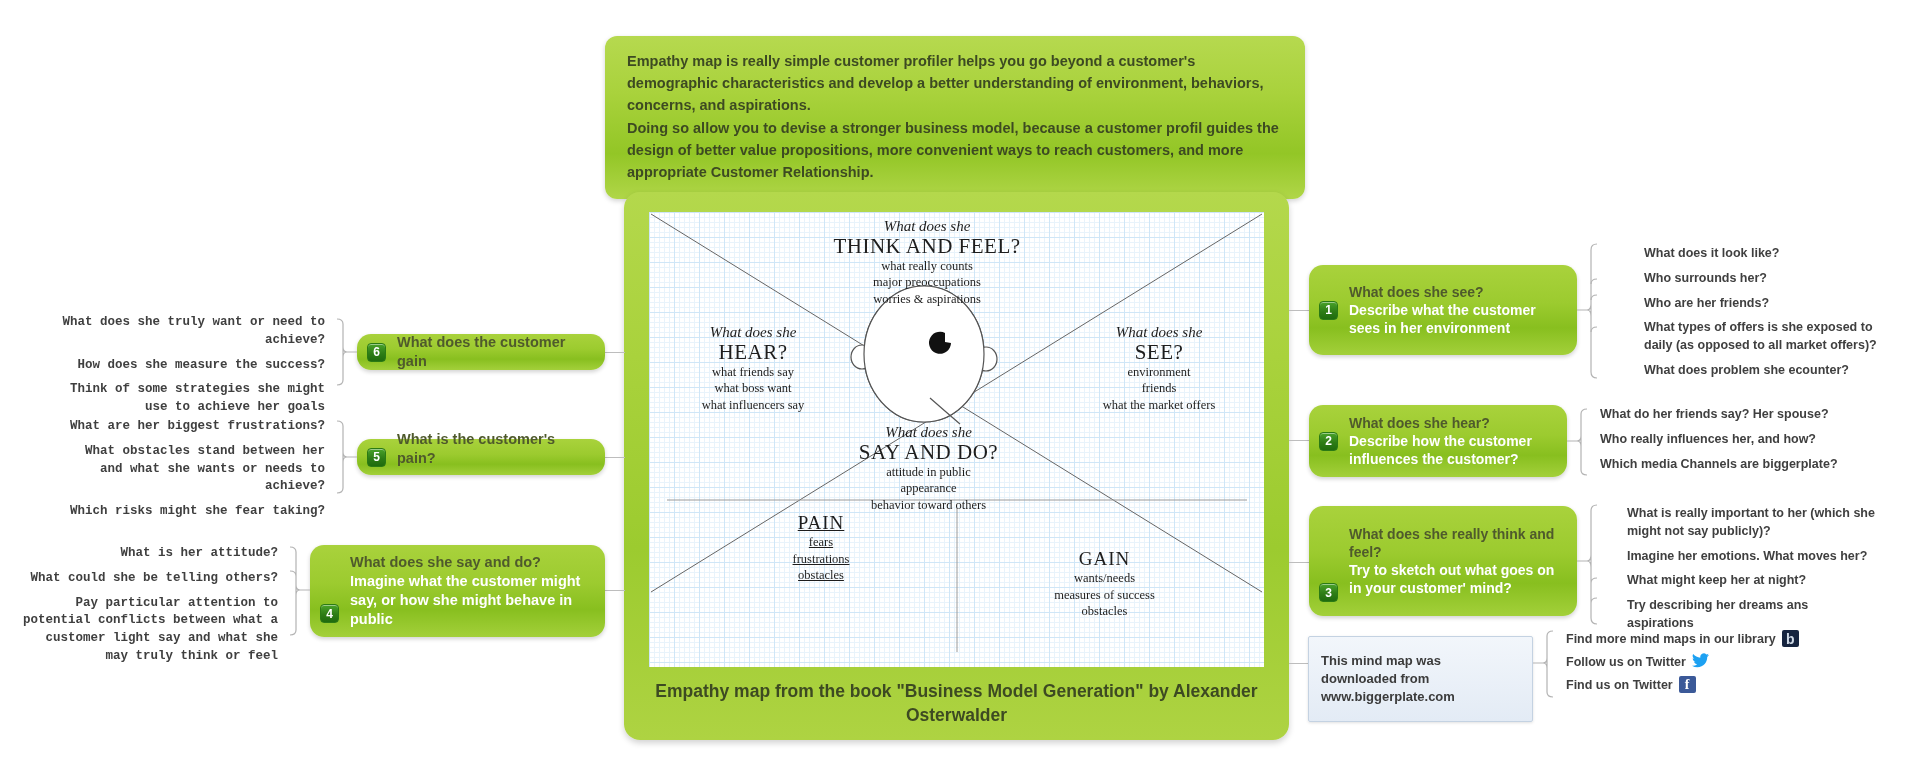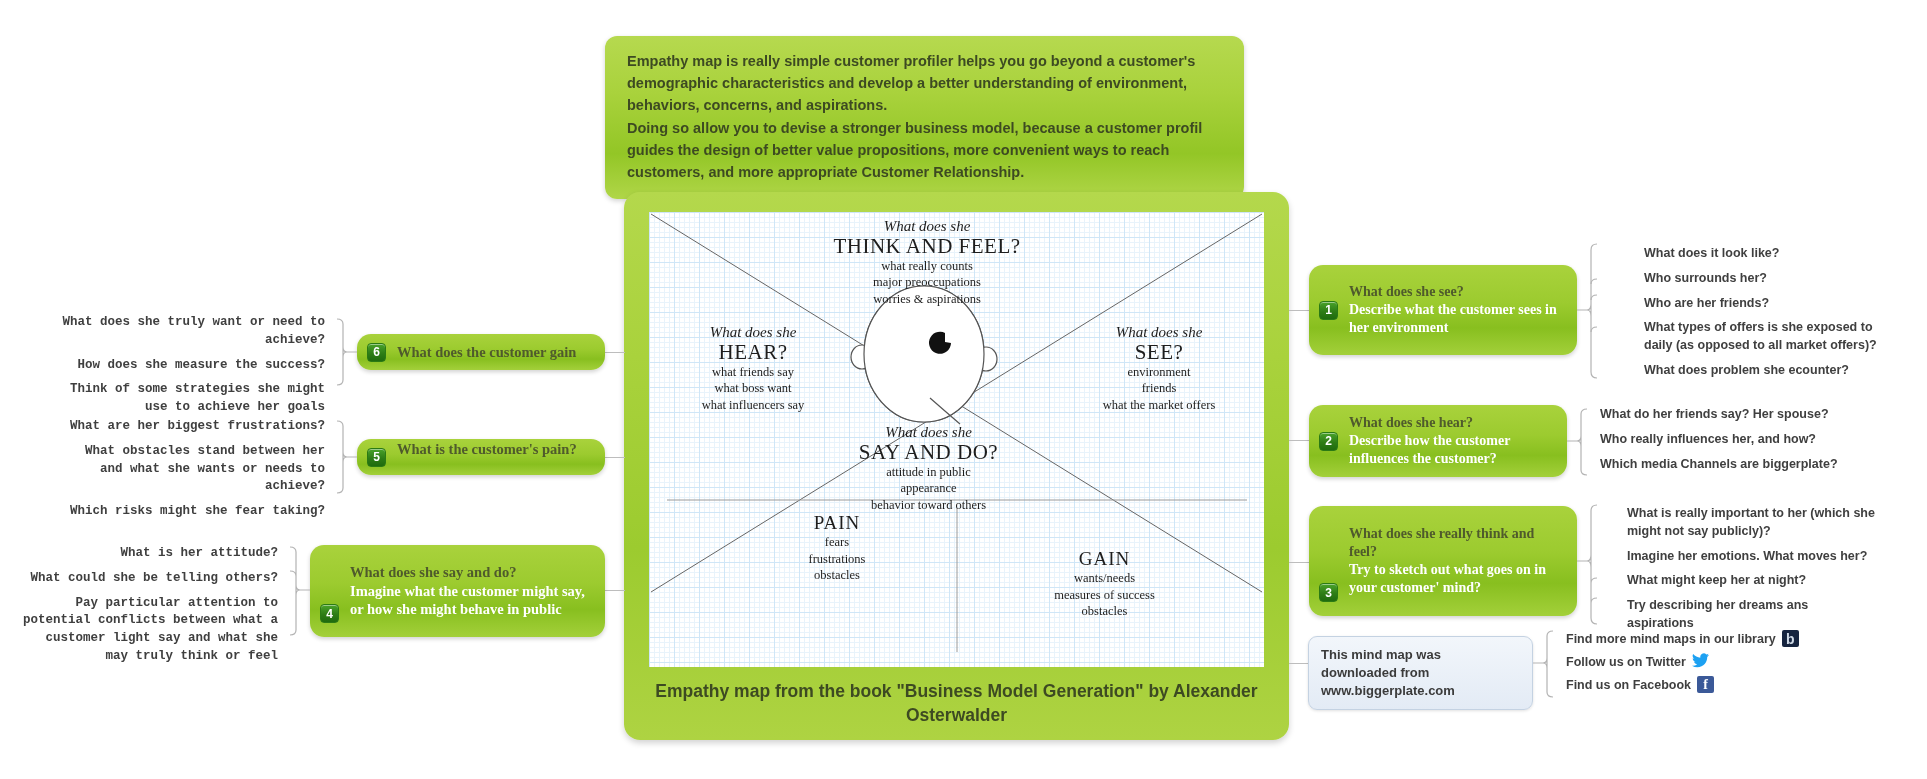"Empathy map is really simple" #desc-panel { width: 639px -> 700px }
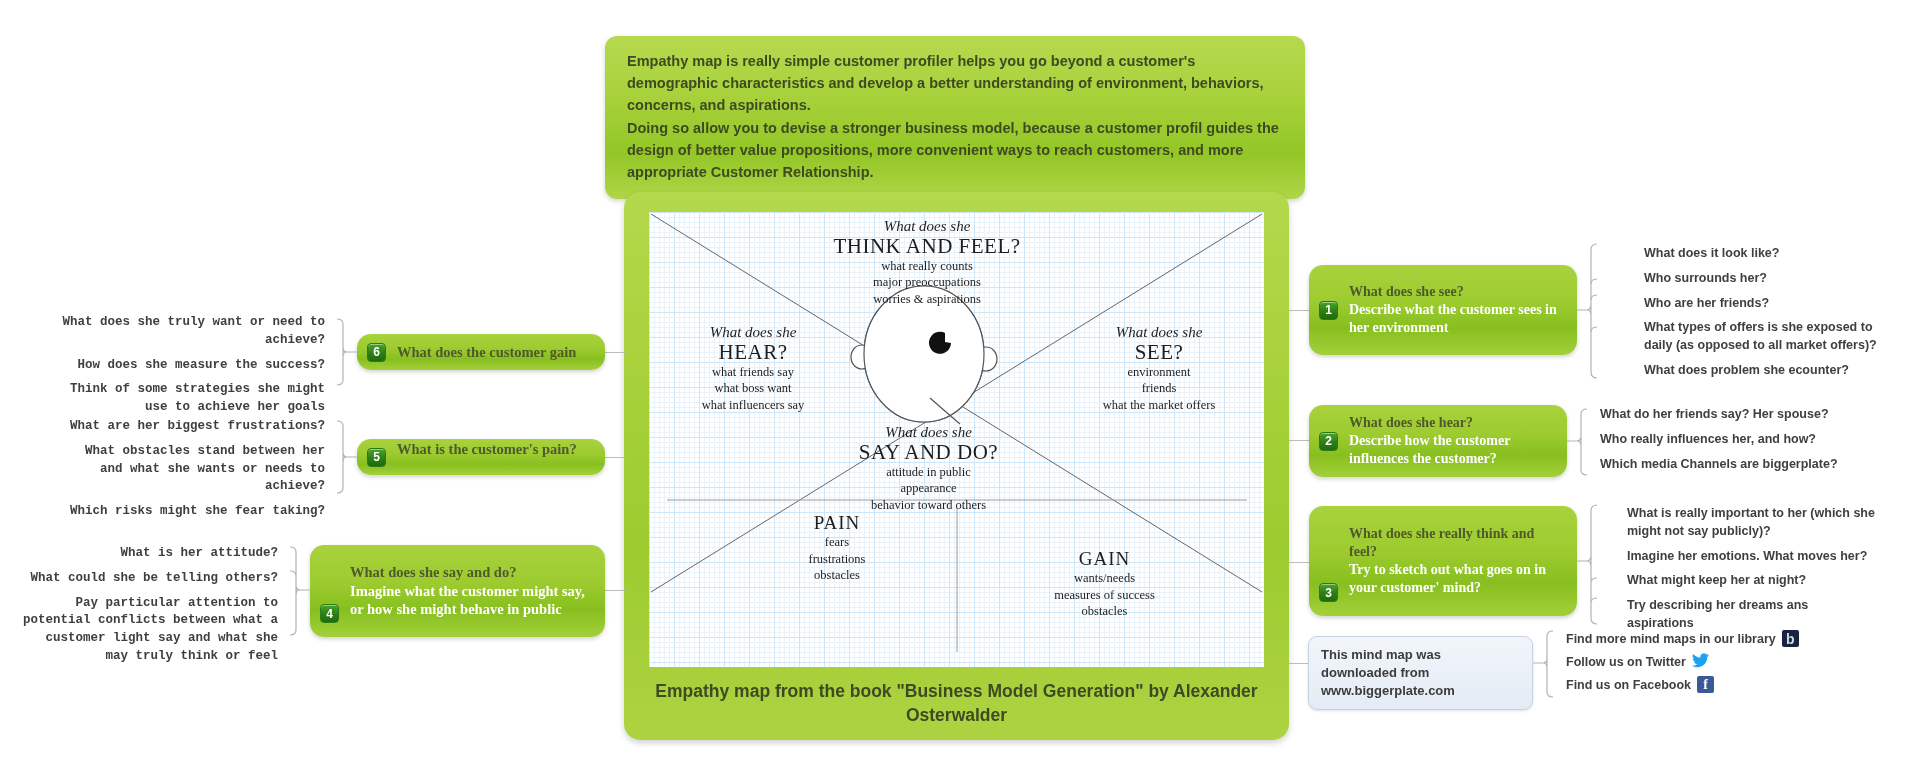"What does she see?" .green-node .node-body { font-family: Liberation Serif, serif -> none }
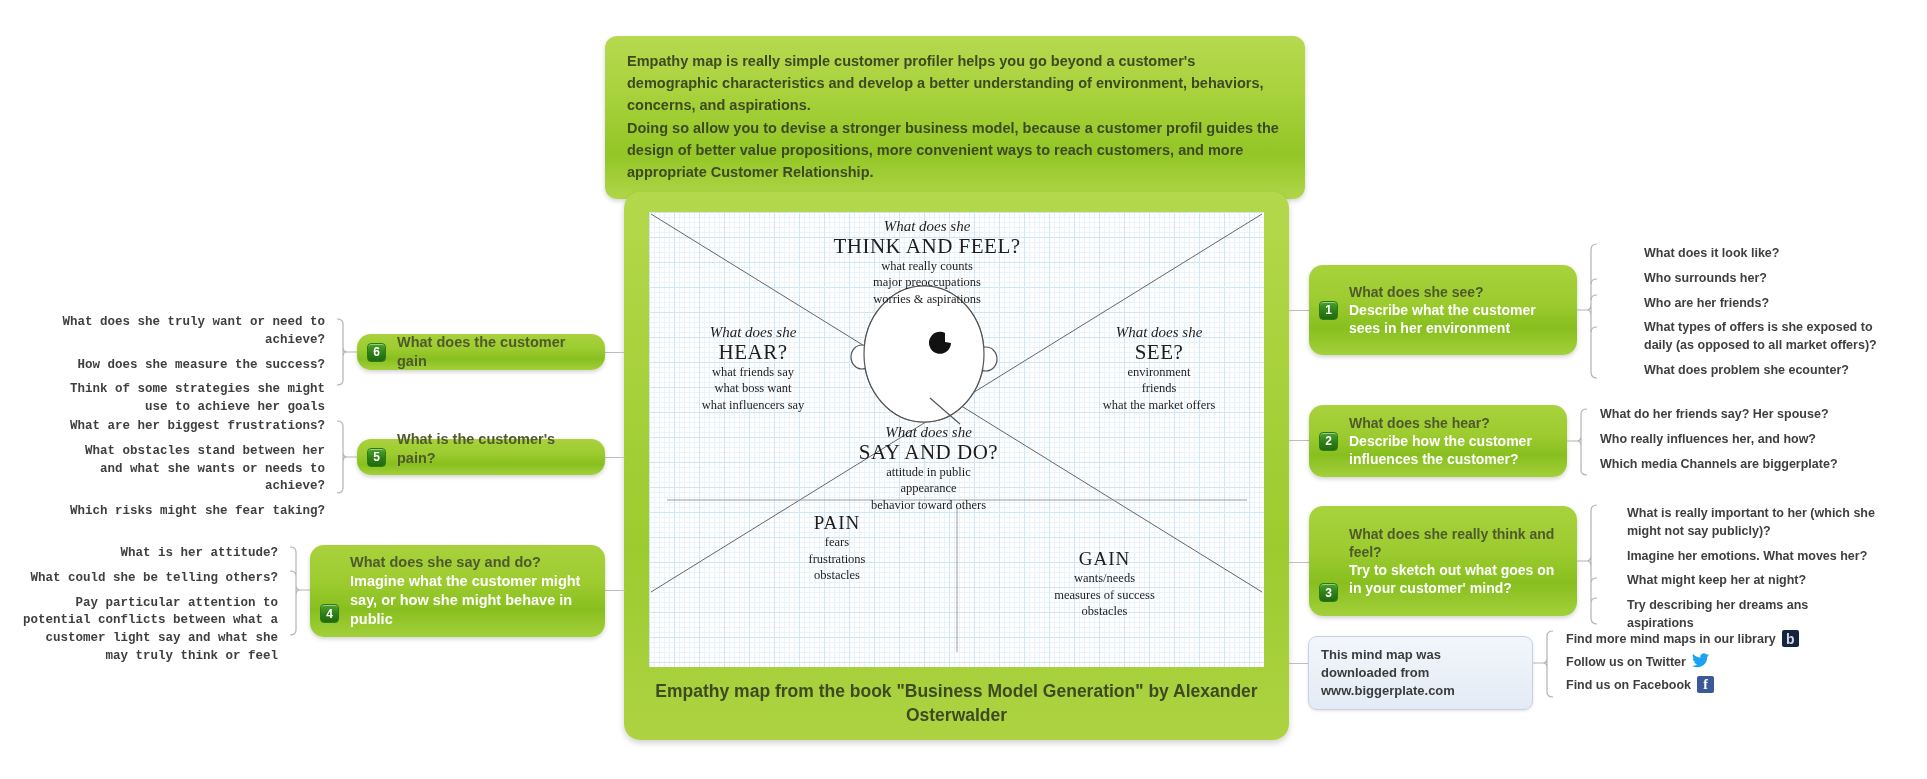"PAIN" div.pg { left: 108px -> 92px; text-decoration: none -> underline }
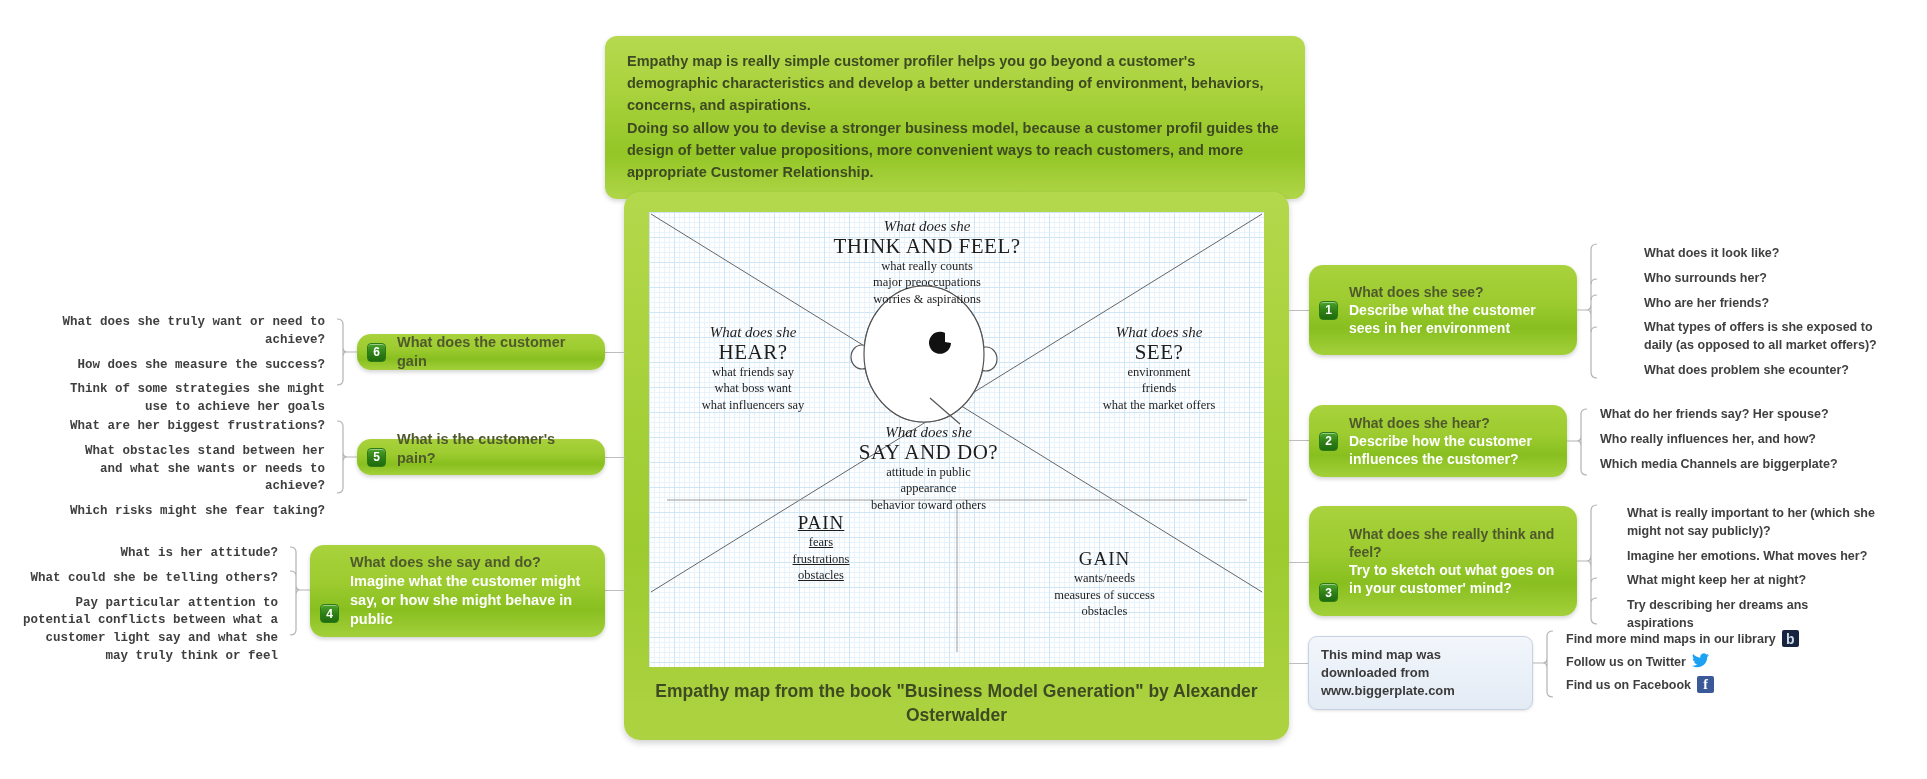"This mind map was downloaded" #bp-box { border-radius: 9px -> 2px; padding: 9px 12px -> 15px 12px }
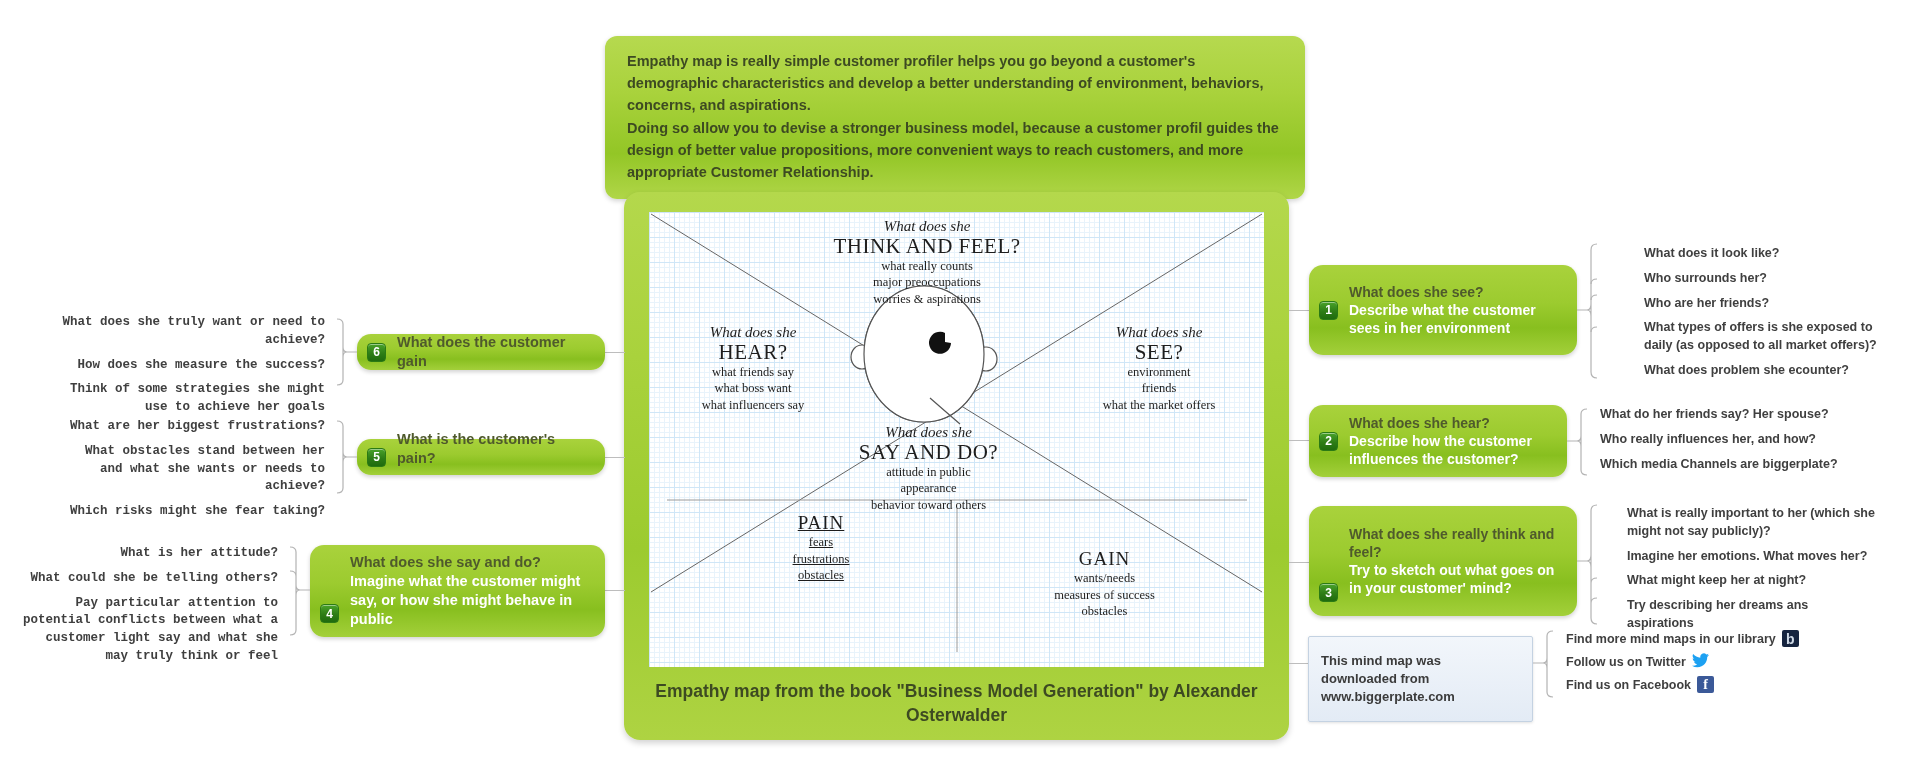"Find us on Facebook" span.social-label { text: Facebook -> Twitter }
